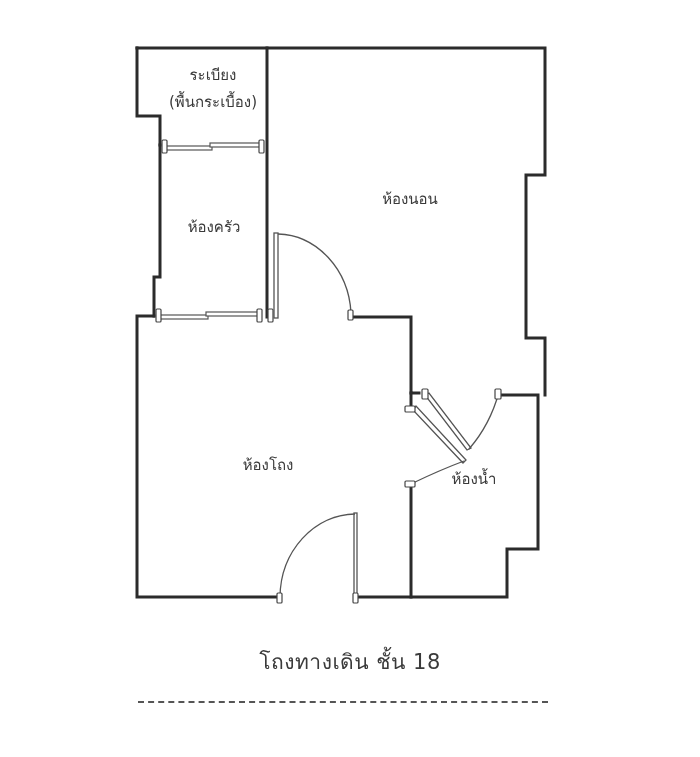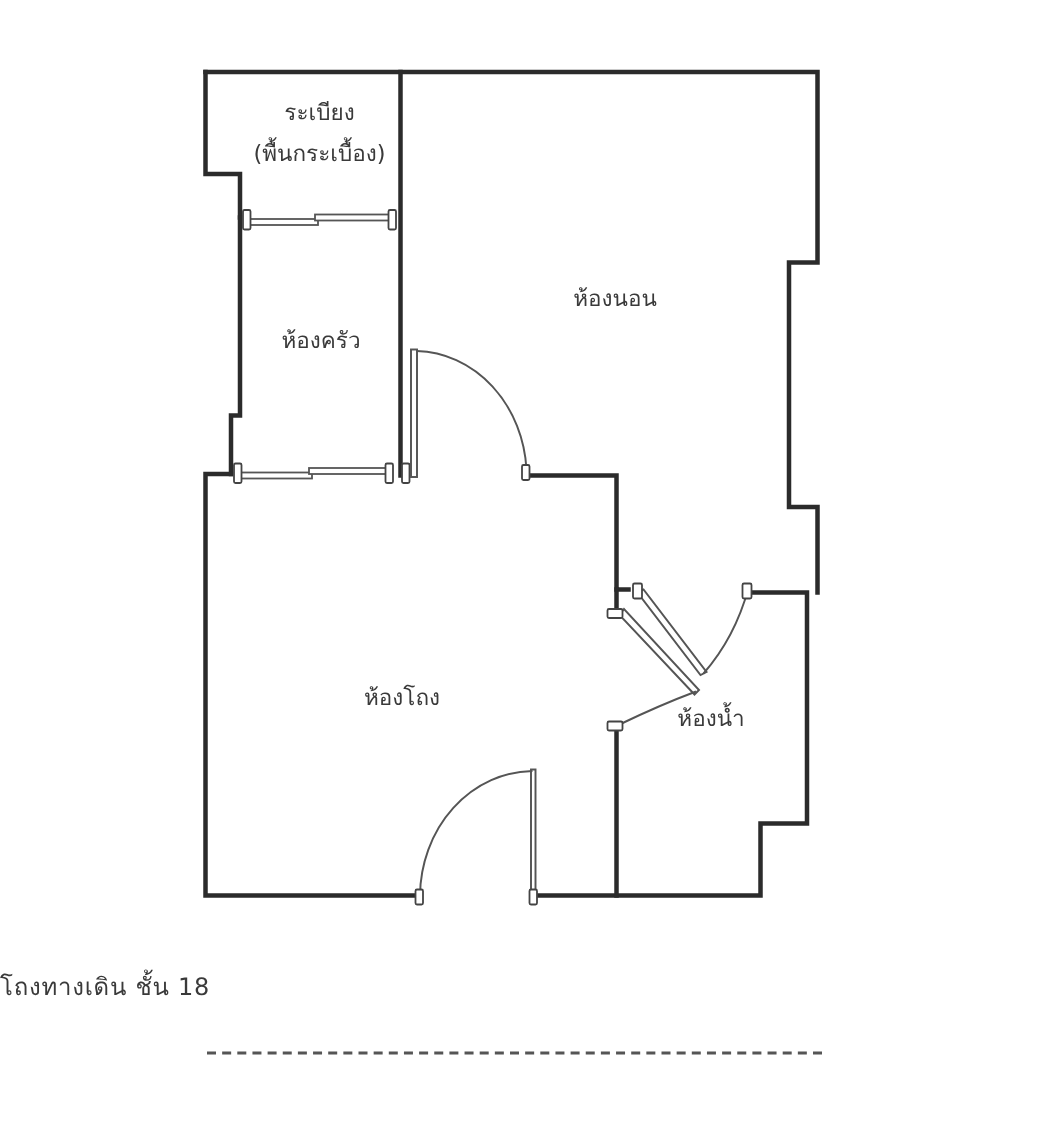"โถงทางเดิน ชั้น 18" .caption { font-size: 16px -> 21px; text-align: left -> center }
